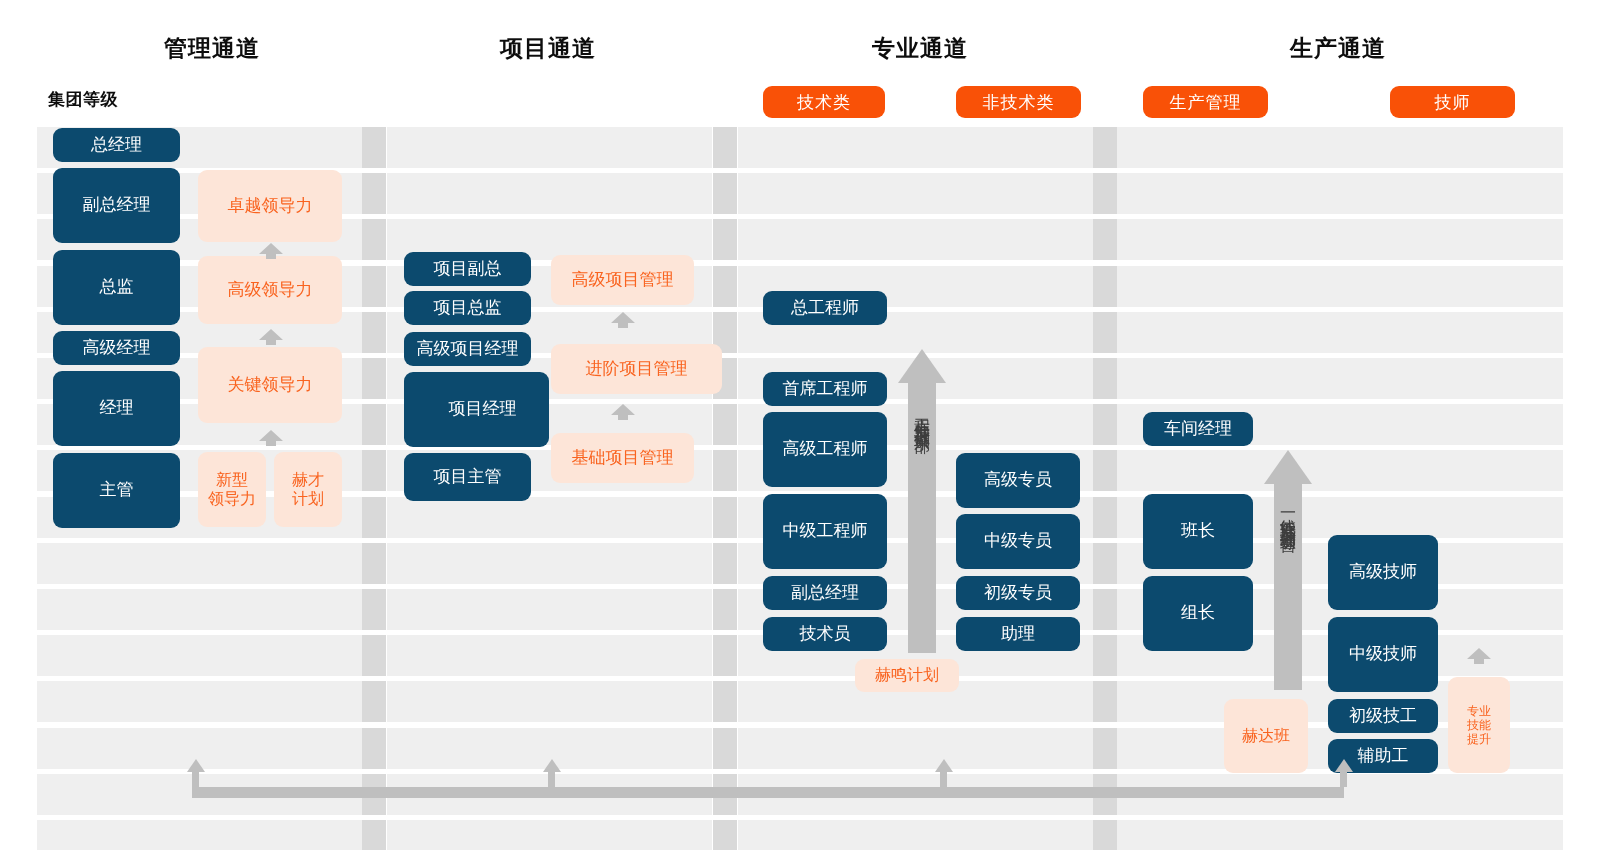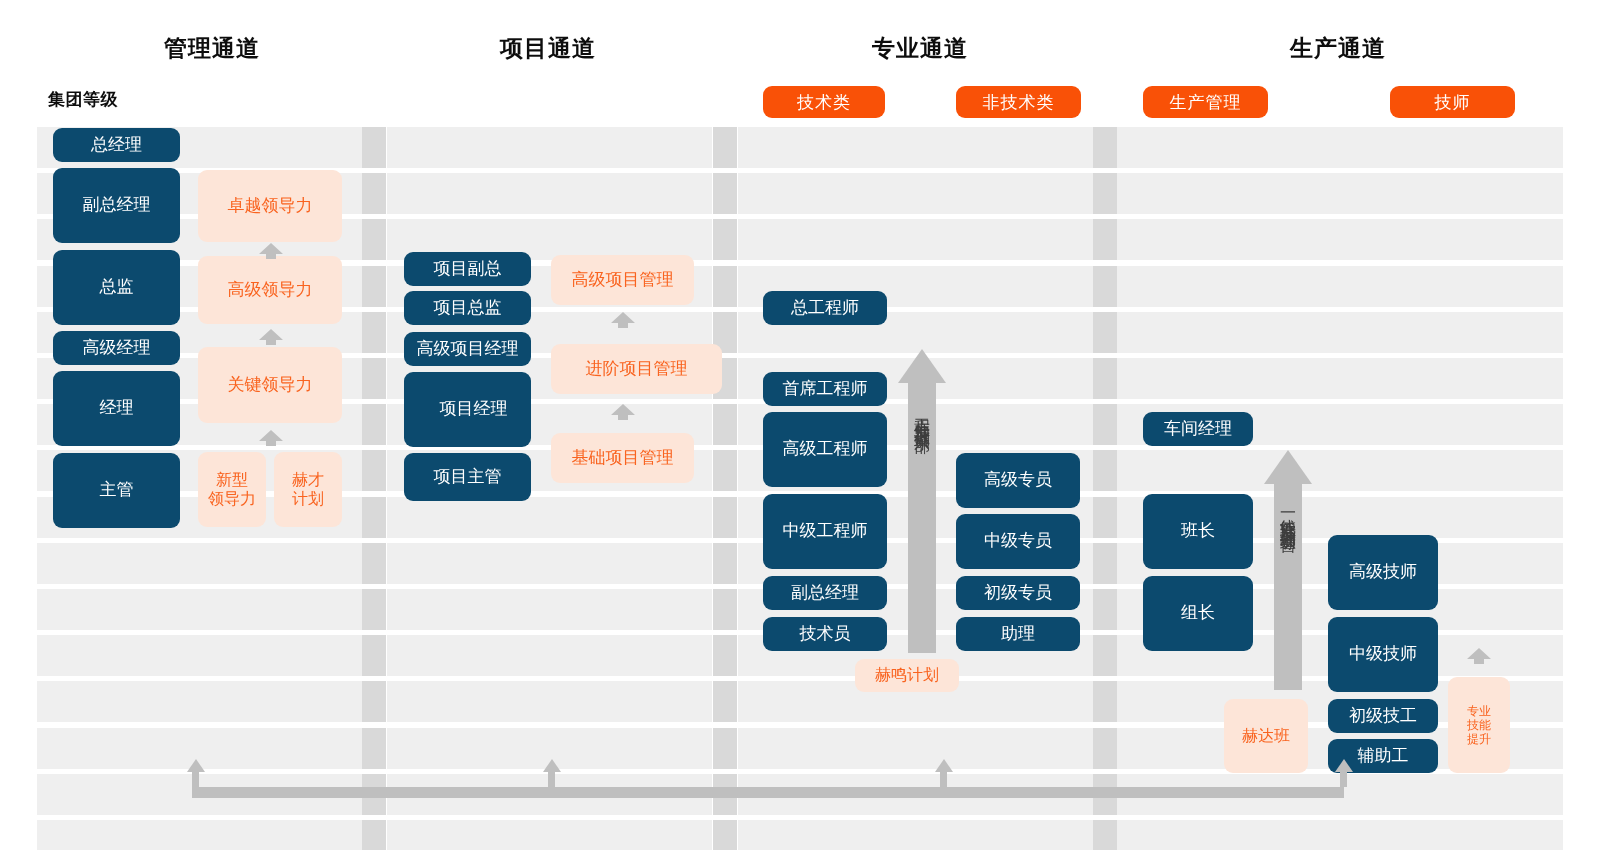"项目经理" div.node { width: 127px -> 145px }
